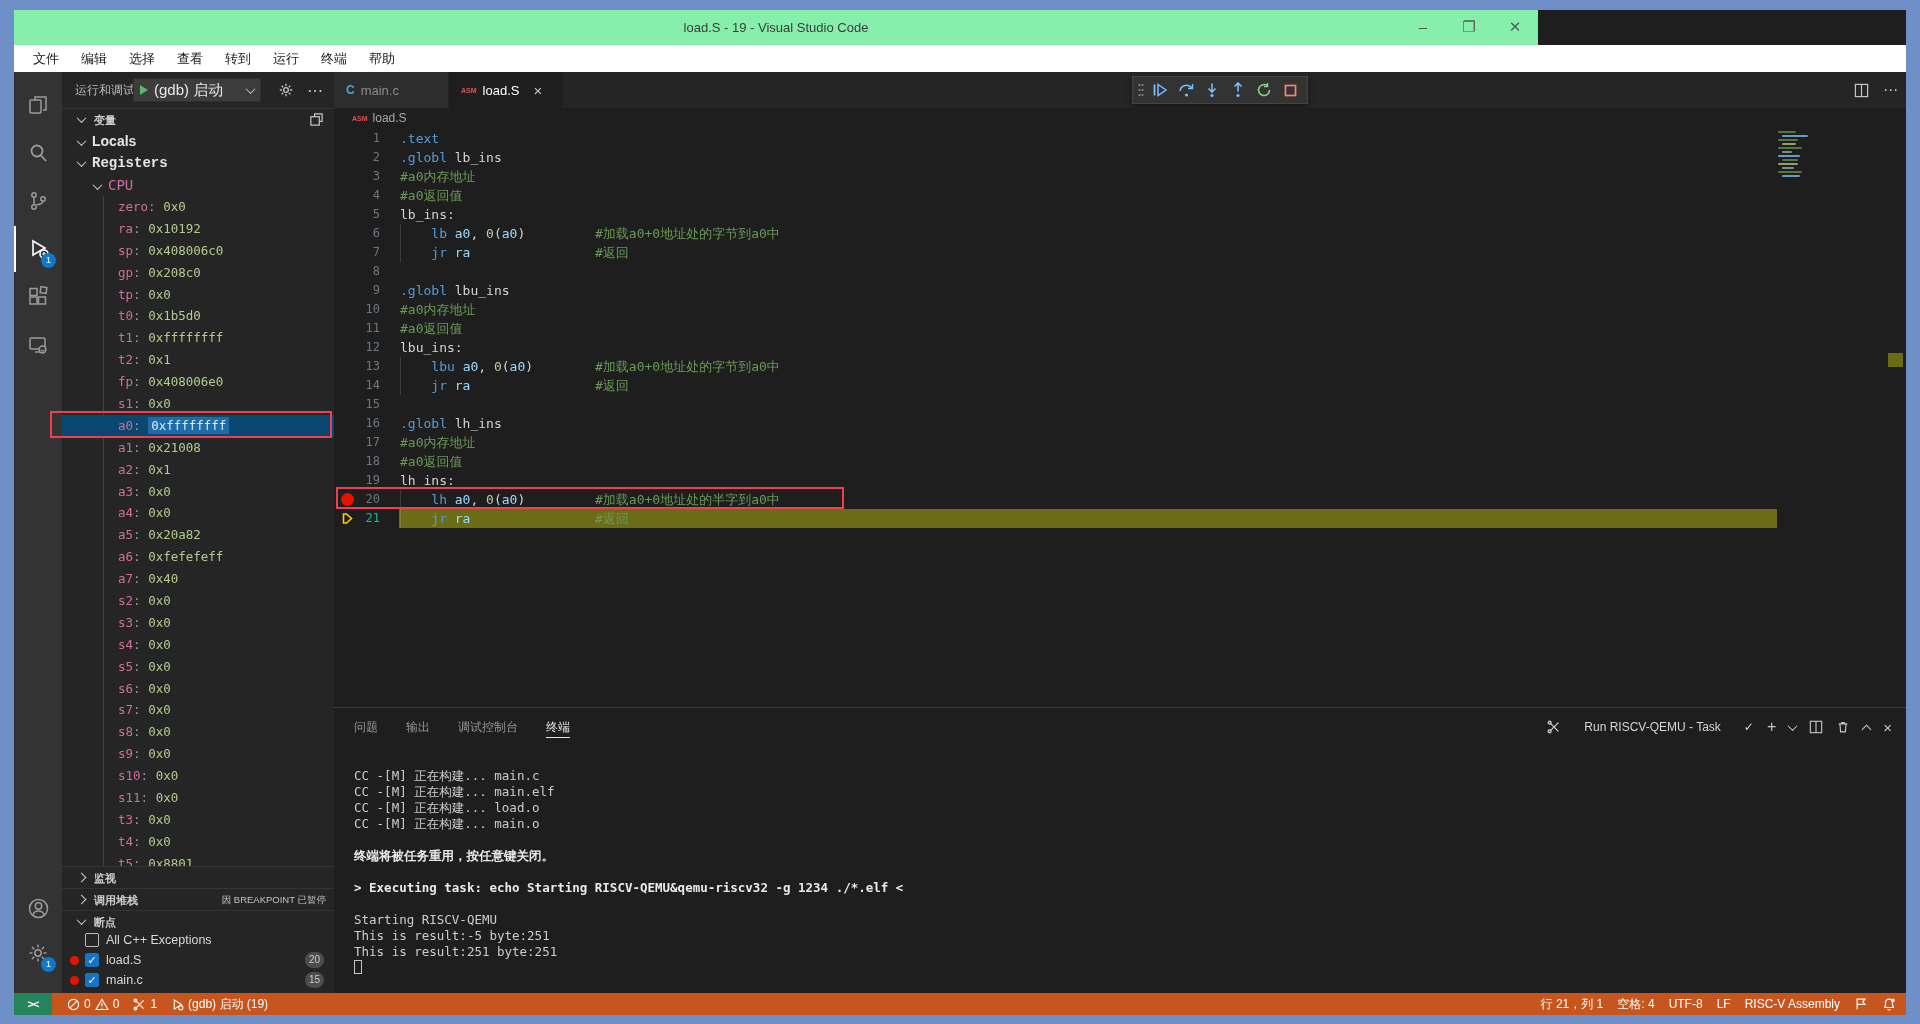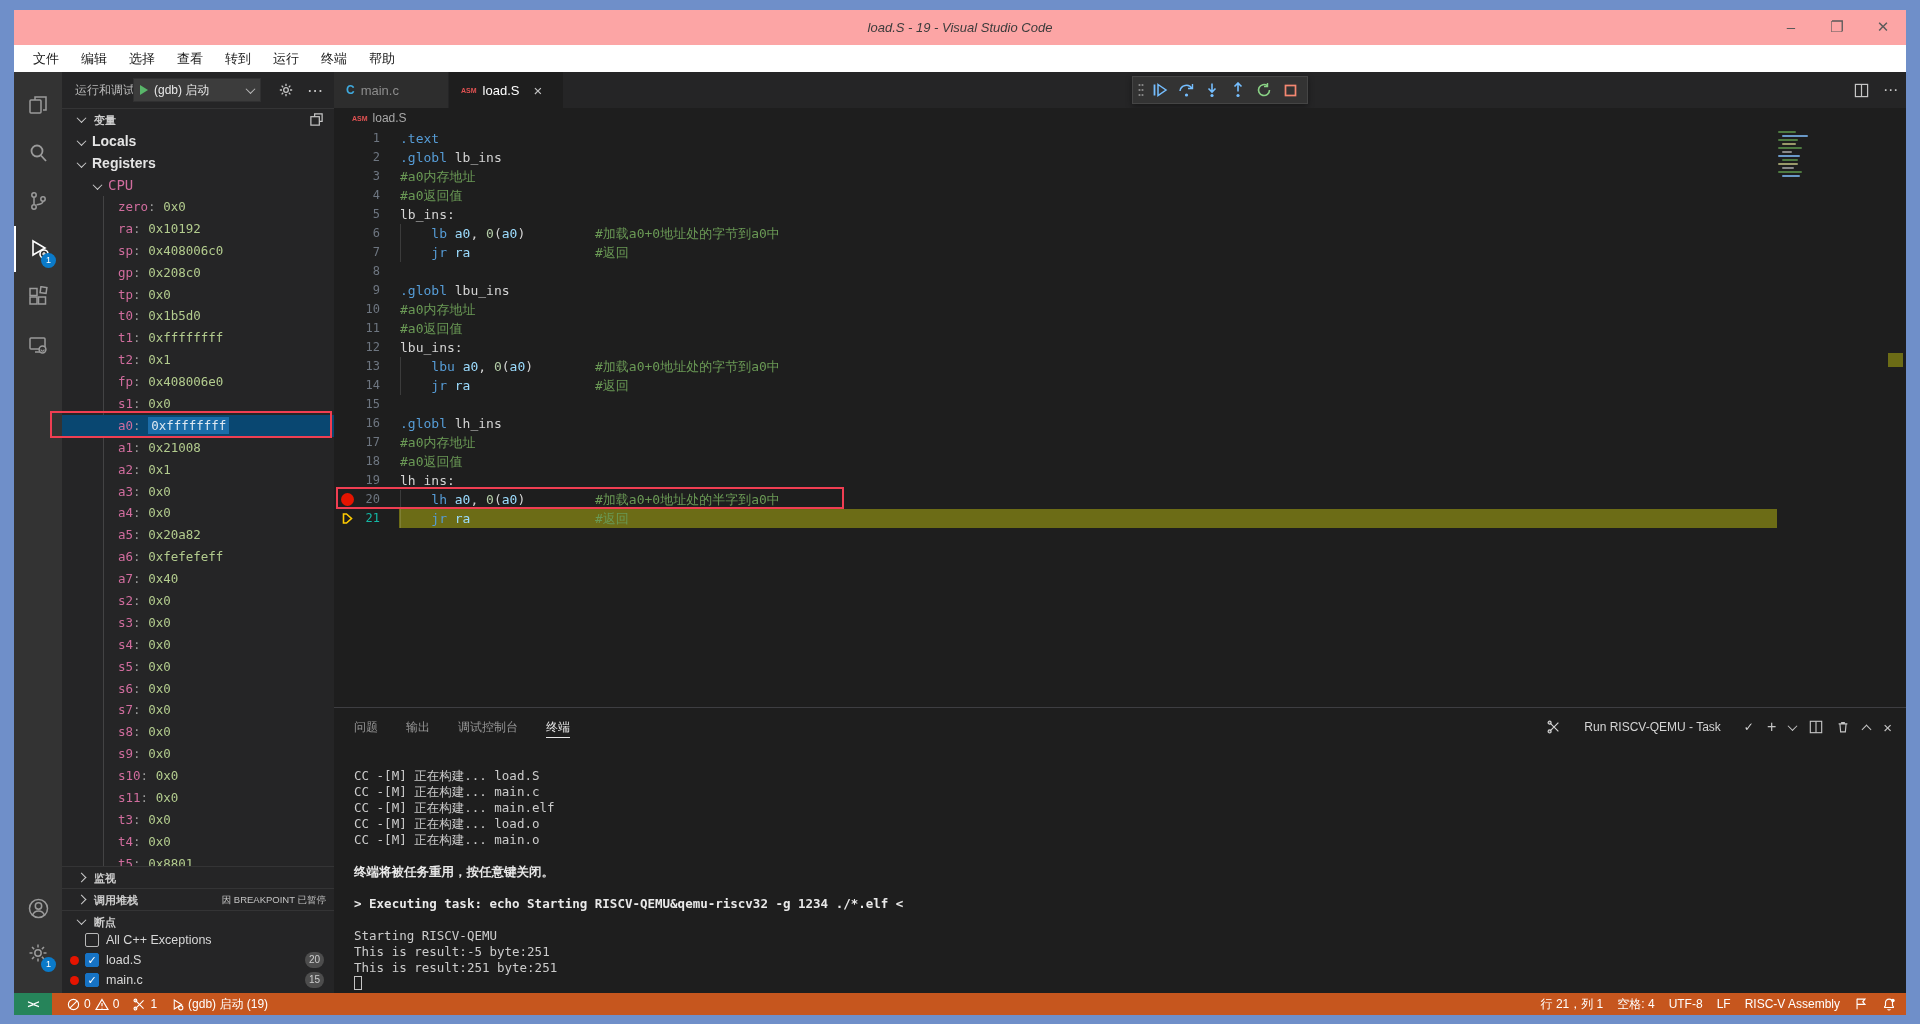"load.S - 19 - Visual" #titlebar { background: #fca5a5 -> #86efac; font-style: italic -> none; width: 1892px -> 1524px }
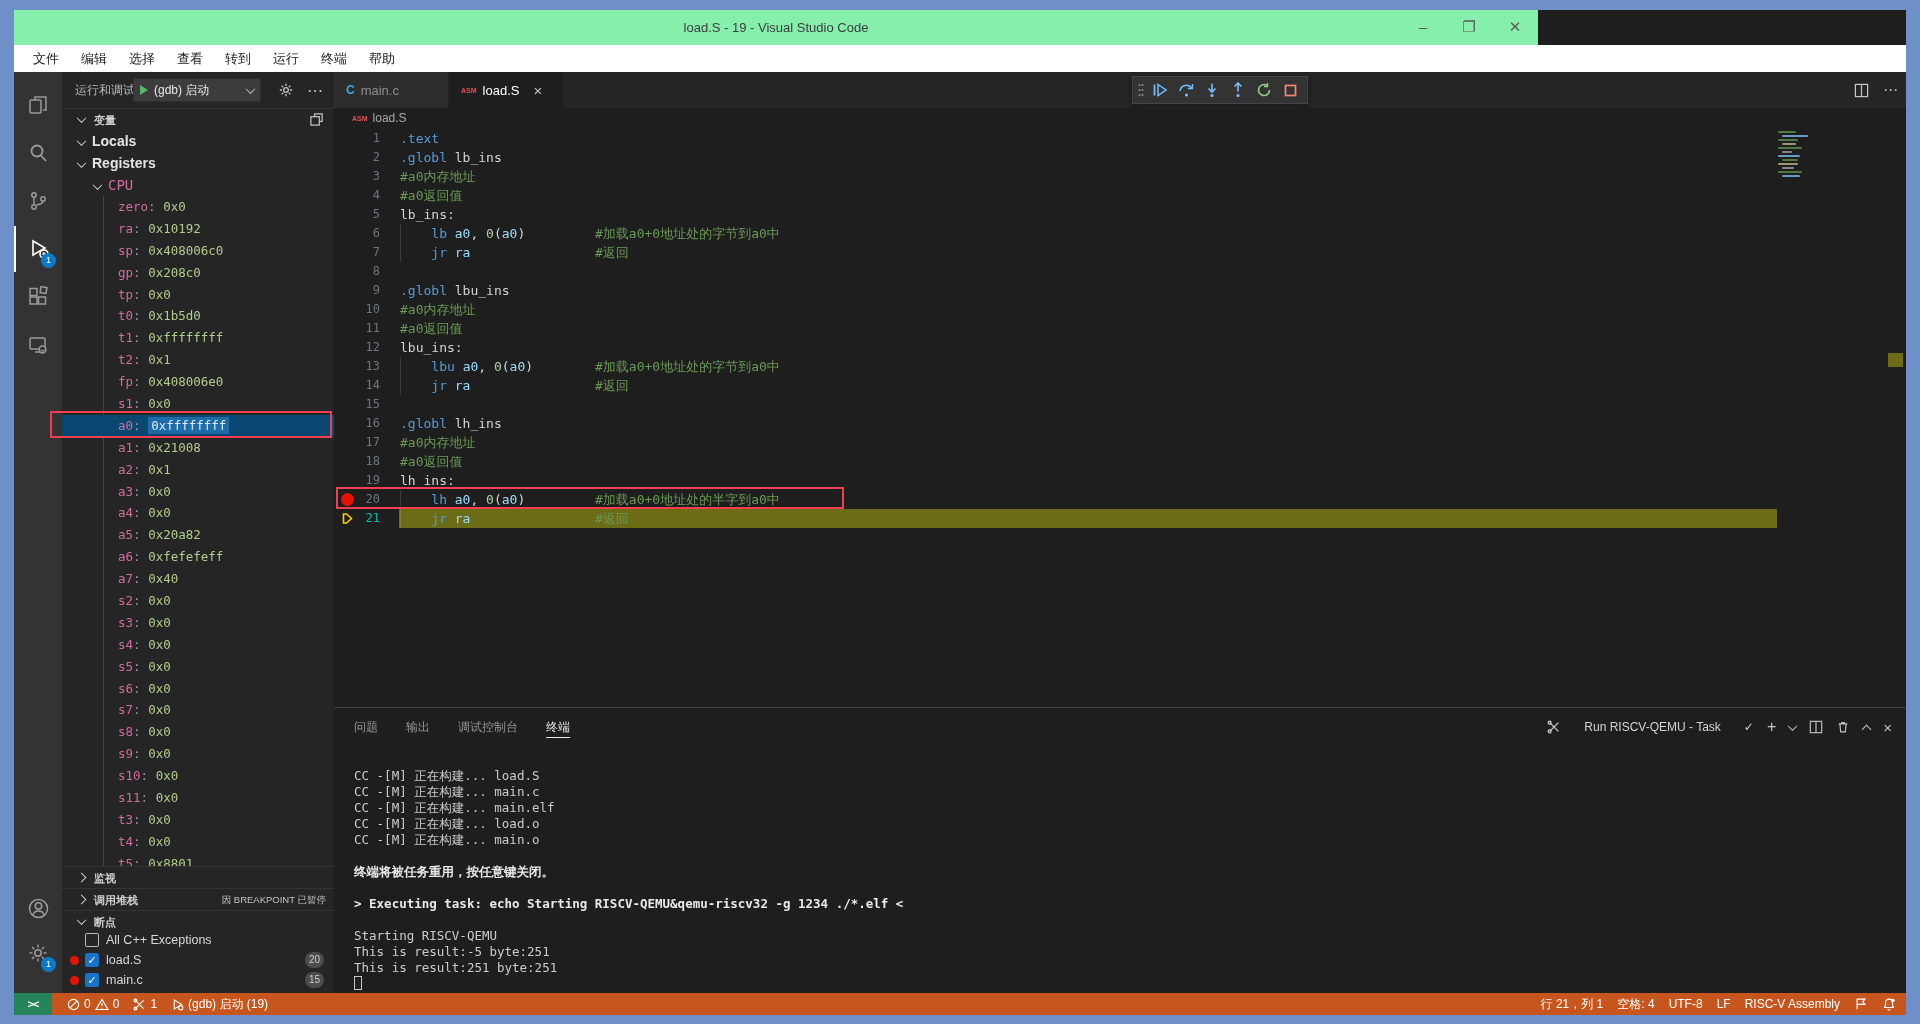"(gdb) 启动" #launch-select { font-size: 12px -> 15px }
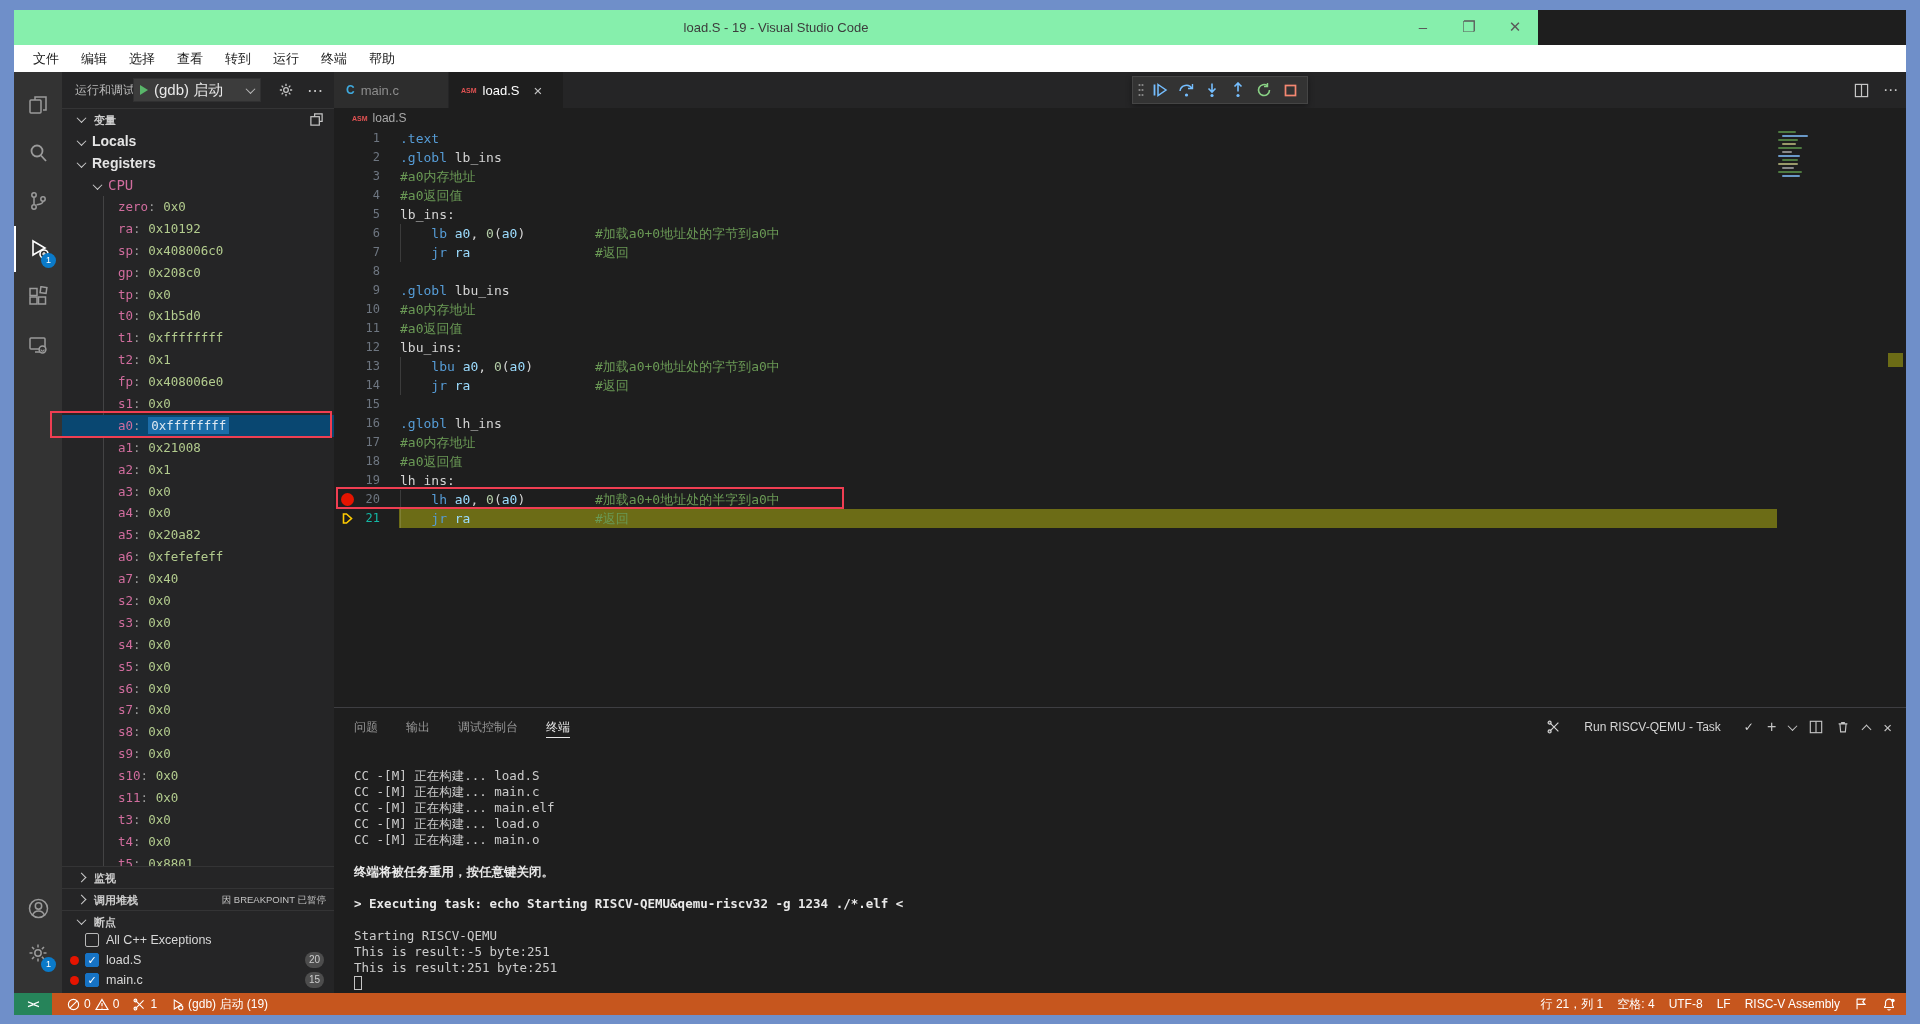"Registers" div.abs { font-family: none -> Liberation Mono, monospace }
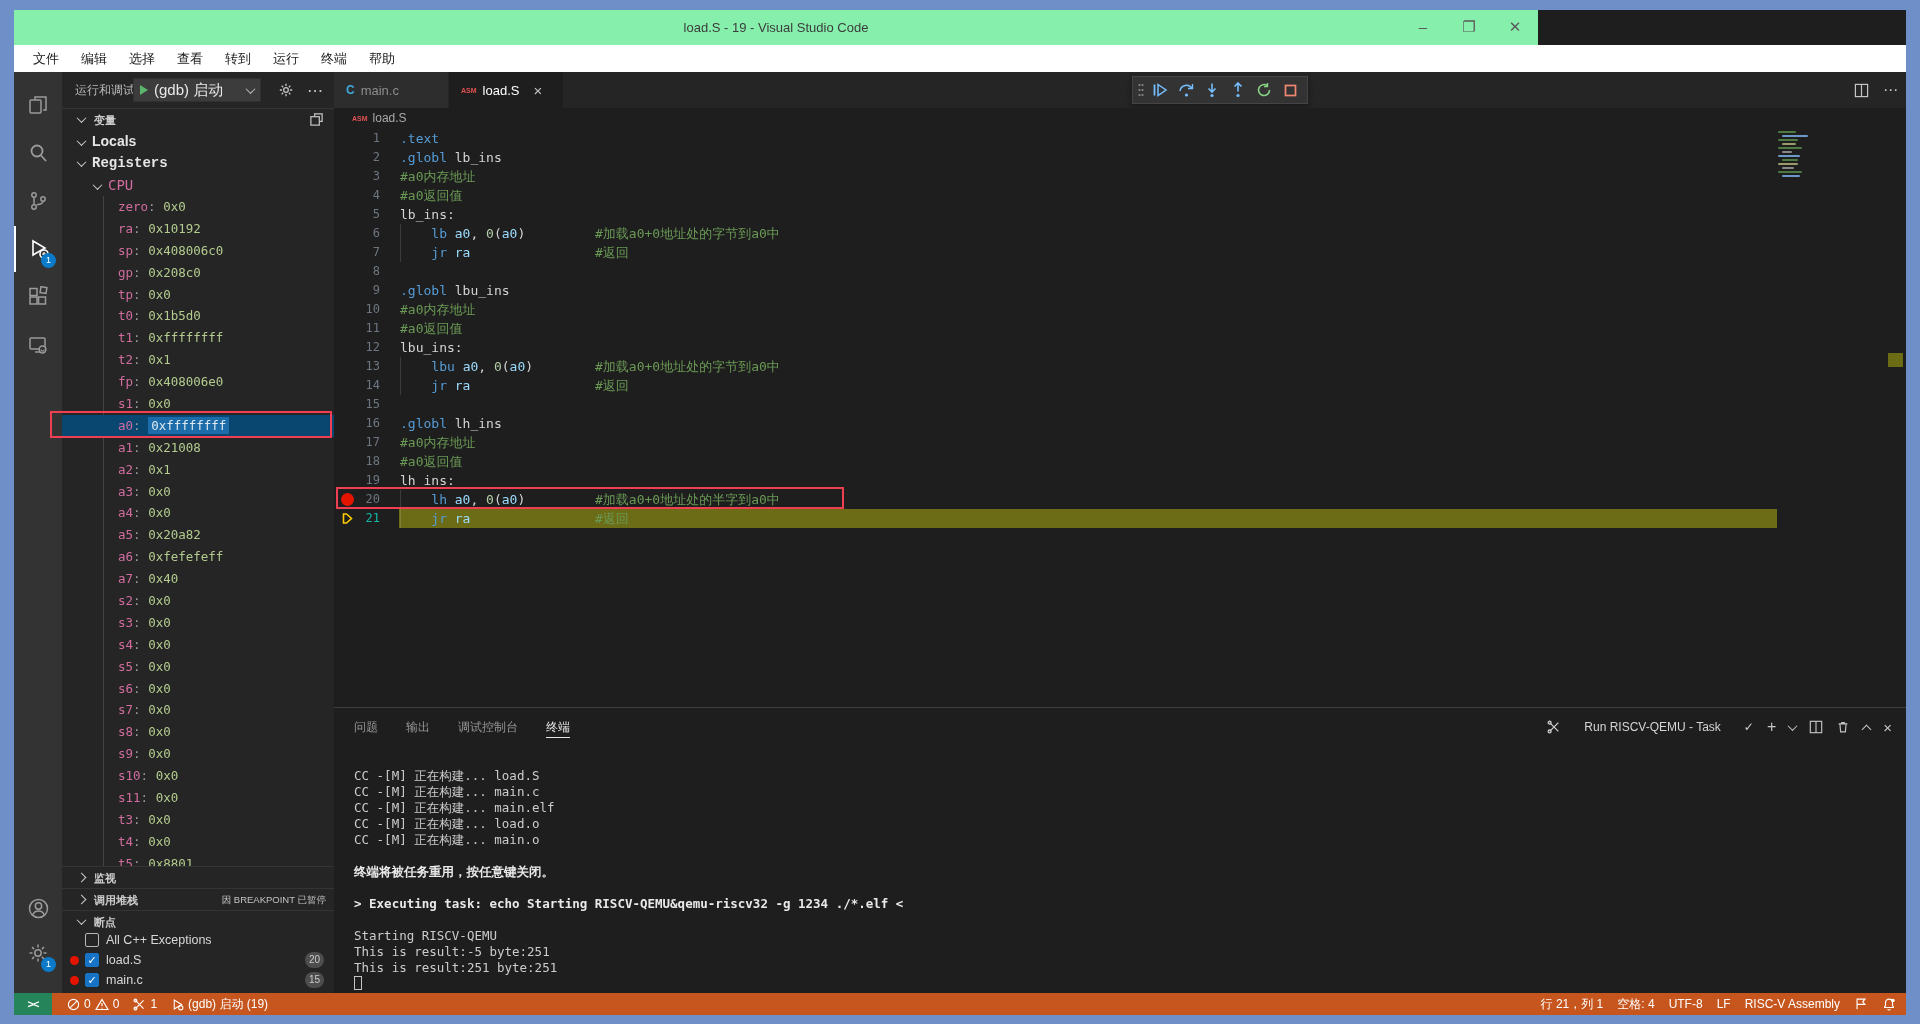"CC -[M] 正在构建... load.S" div.term-line { html: <div>CC -[M] 正在构建... load.S</div> -> none }
